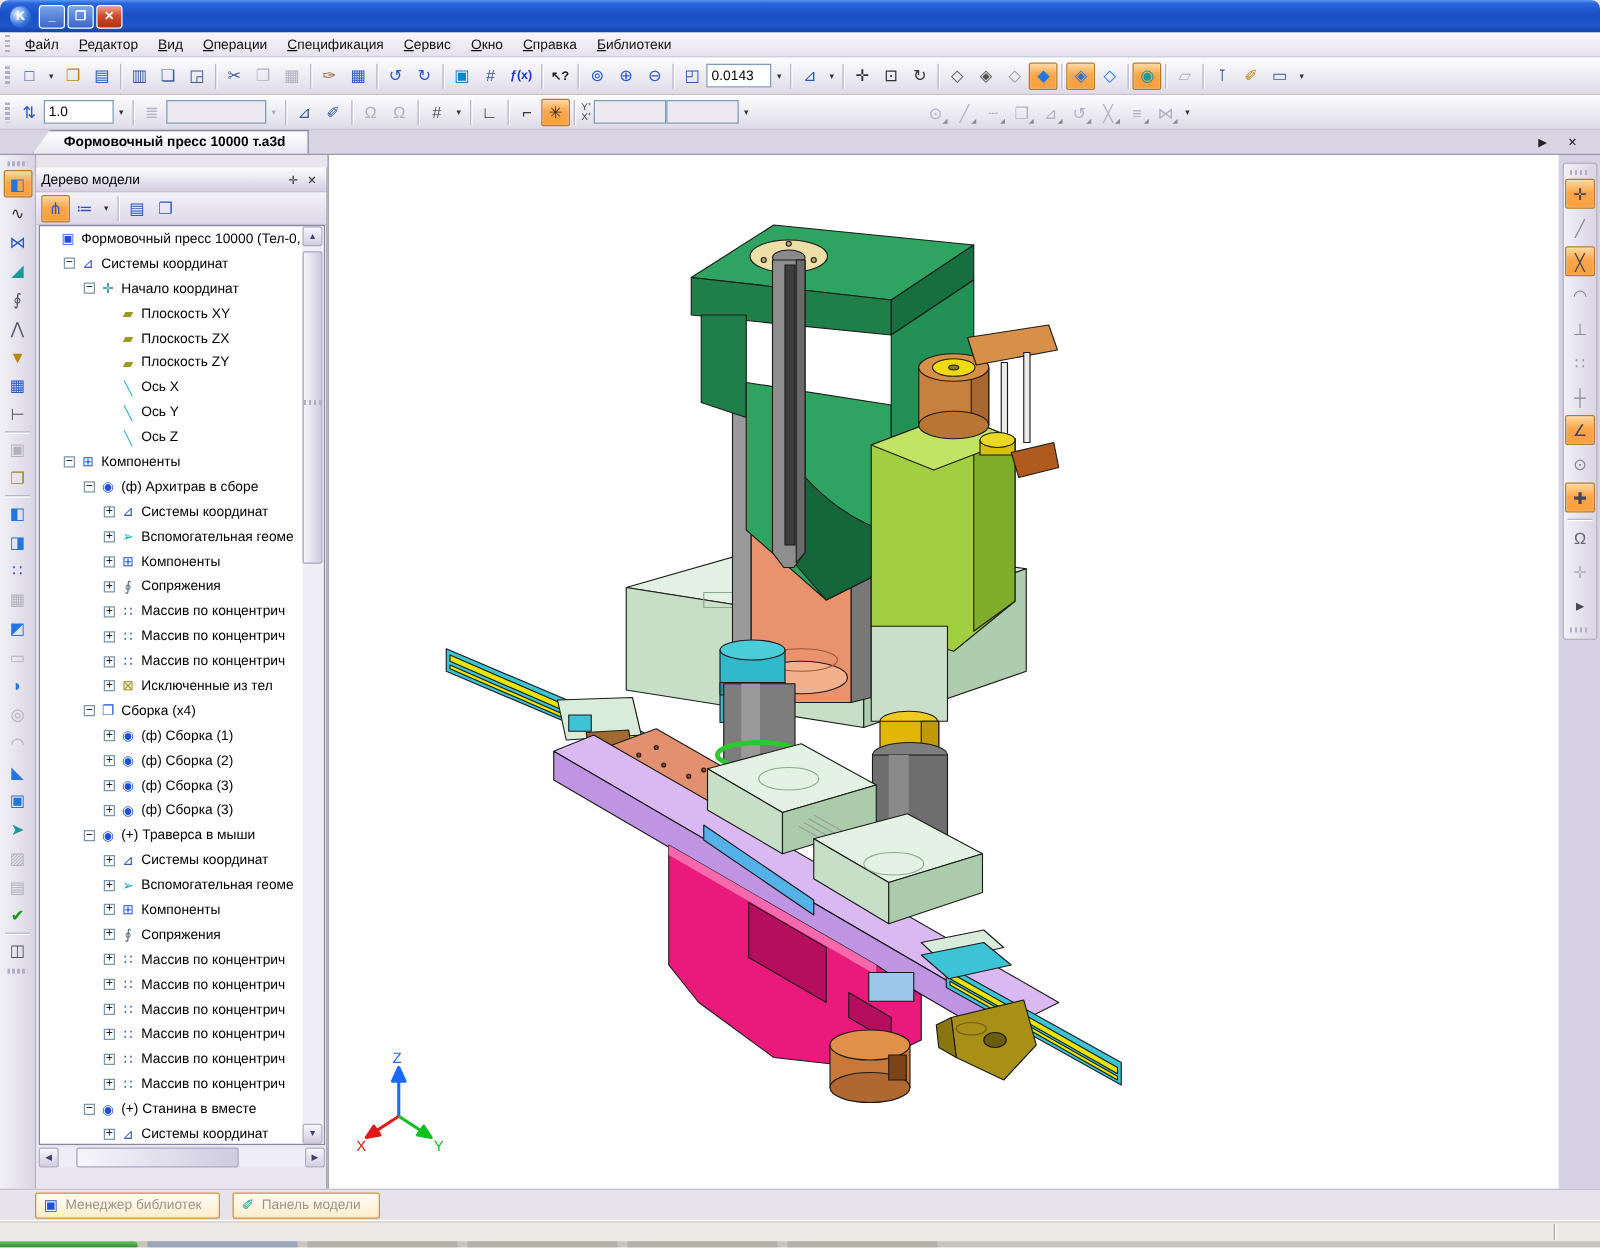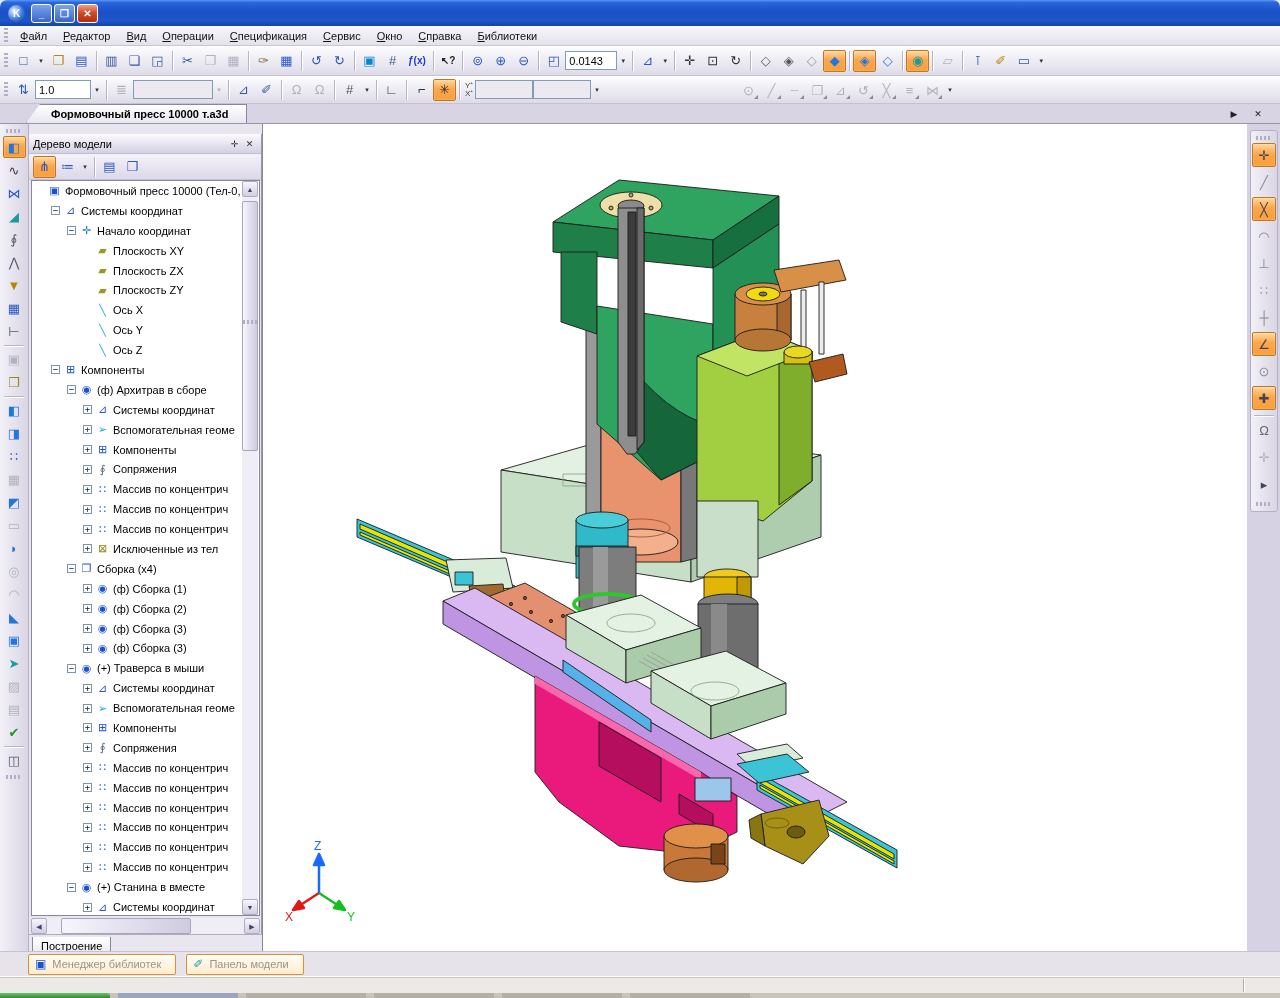"Построение" div { html: <div> <span>Построение</span> </div> -> none }
